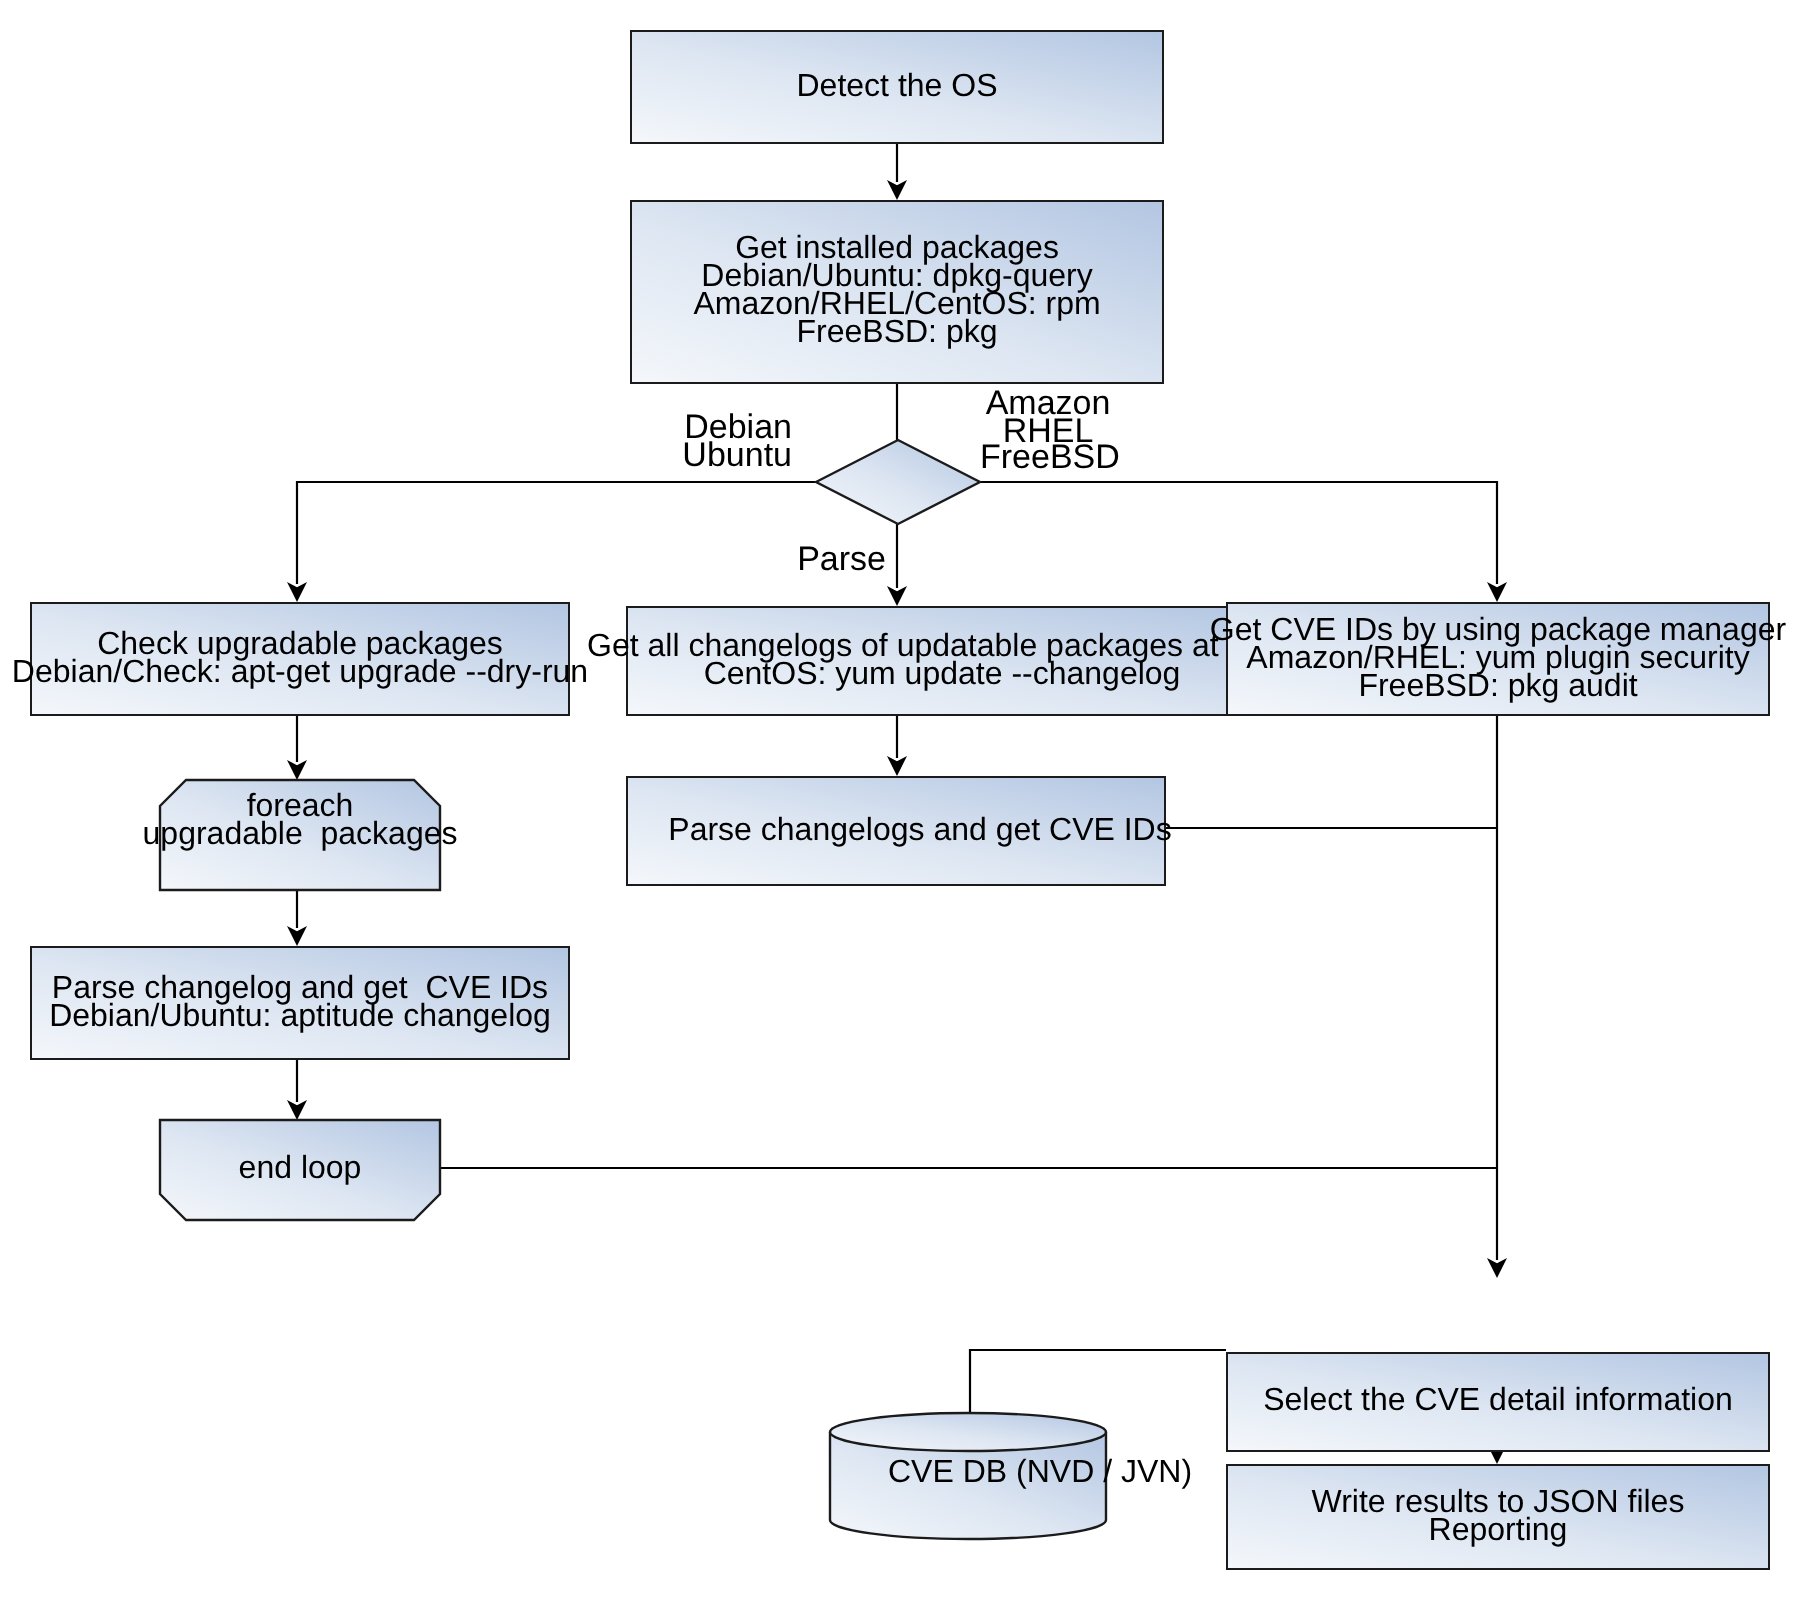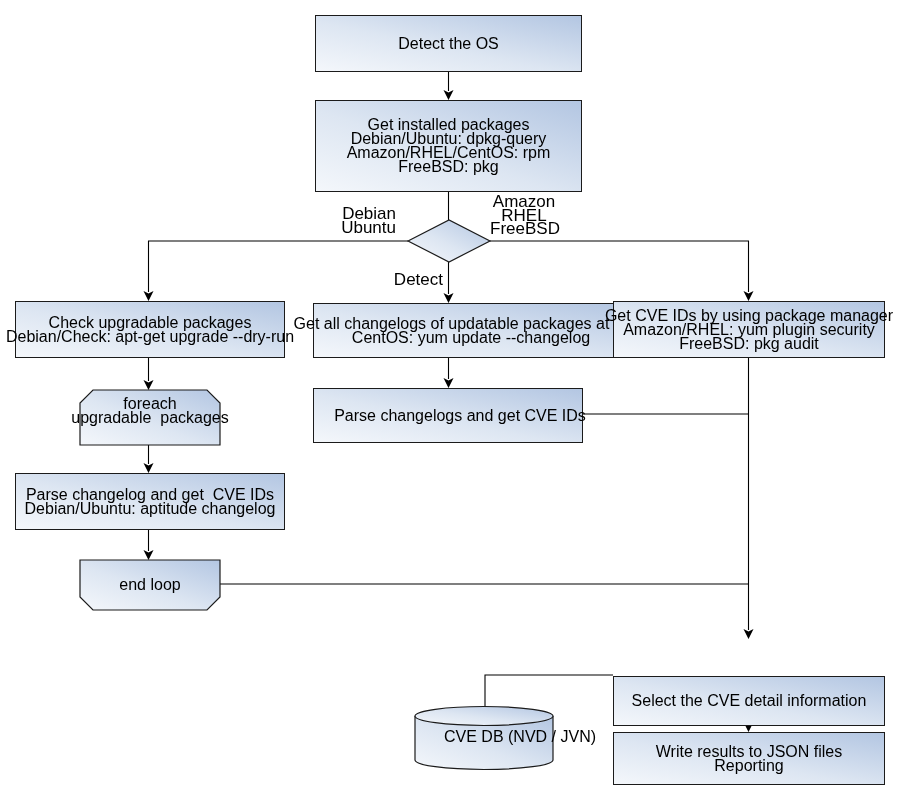"Detect" div.edge-label { text: Detect -> Parse }
